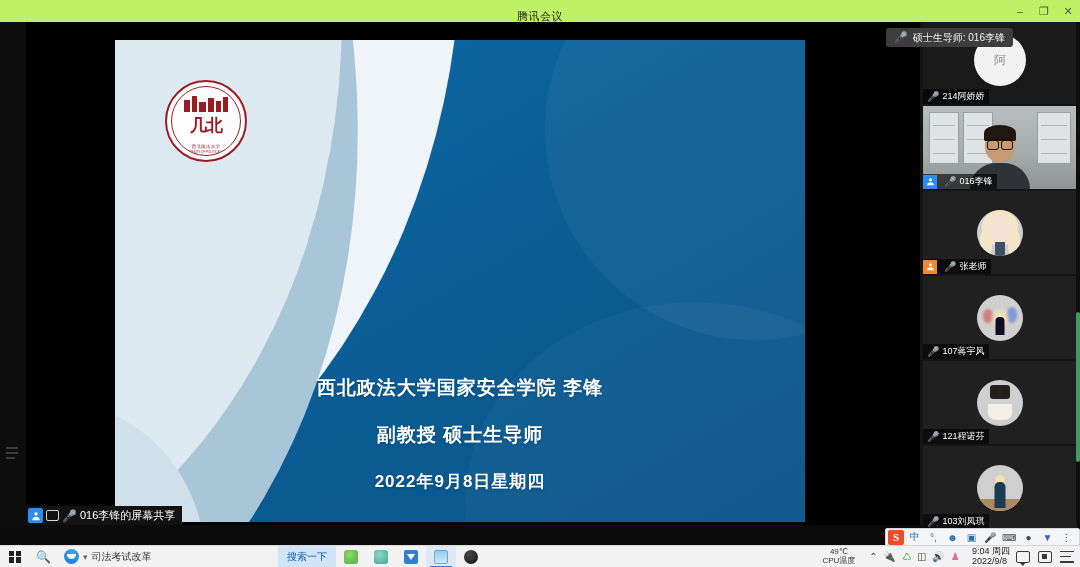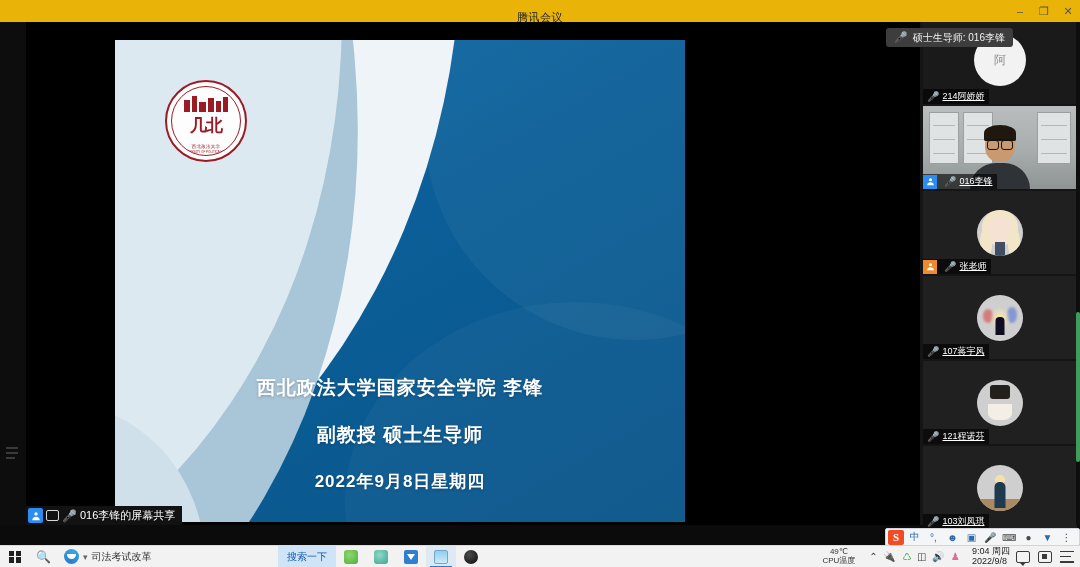"腾讯会议" .titlebar { background: #eab308 -> #bef264; border-bottom: 1px solid #701a75 -> 3px solid #701a75 }
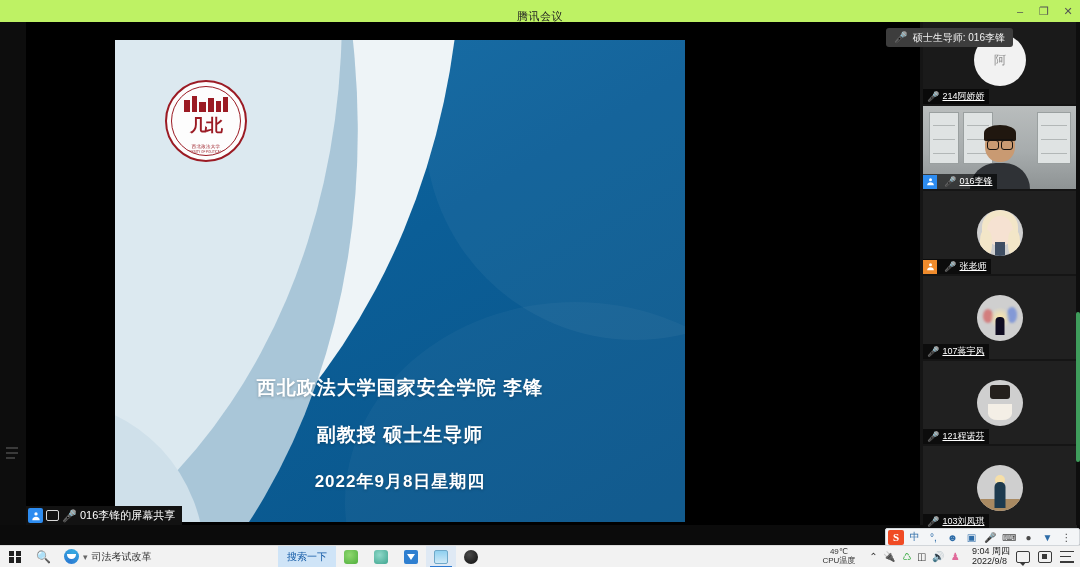"214阿娇娇" .tile .namebar .nm { text-decoration: underline -> none }
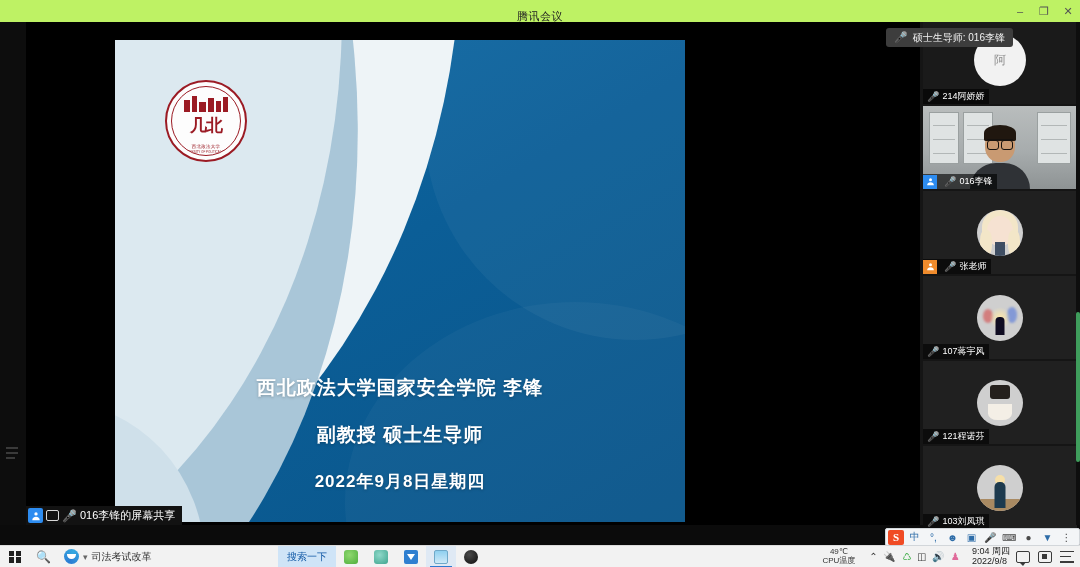"几北" .slide { width: 570px -> 690px }
